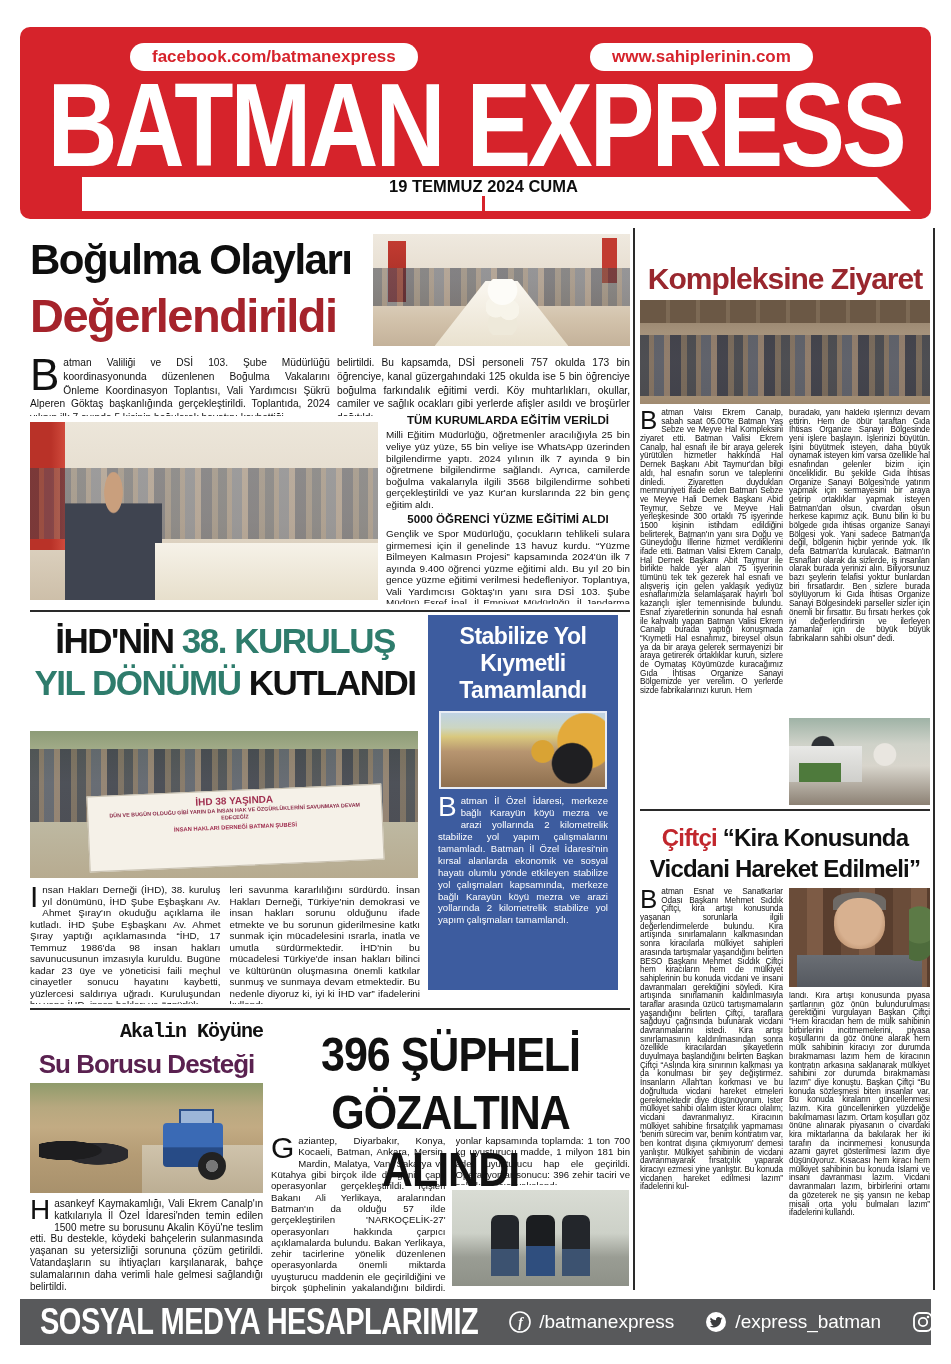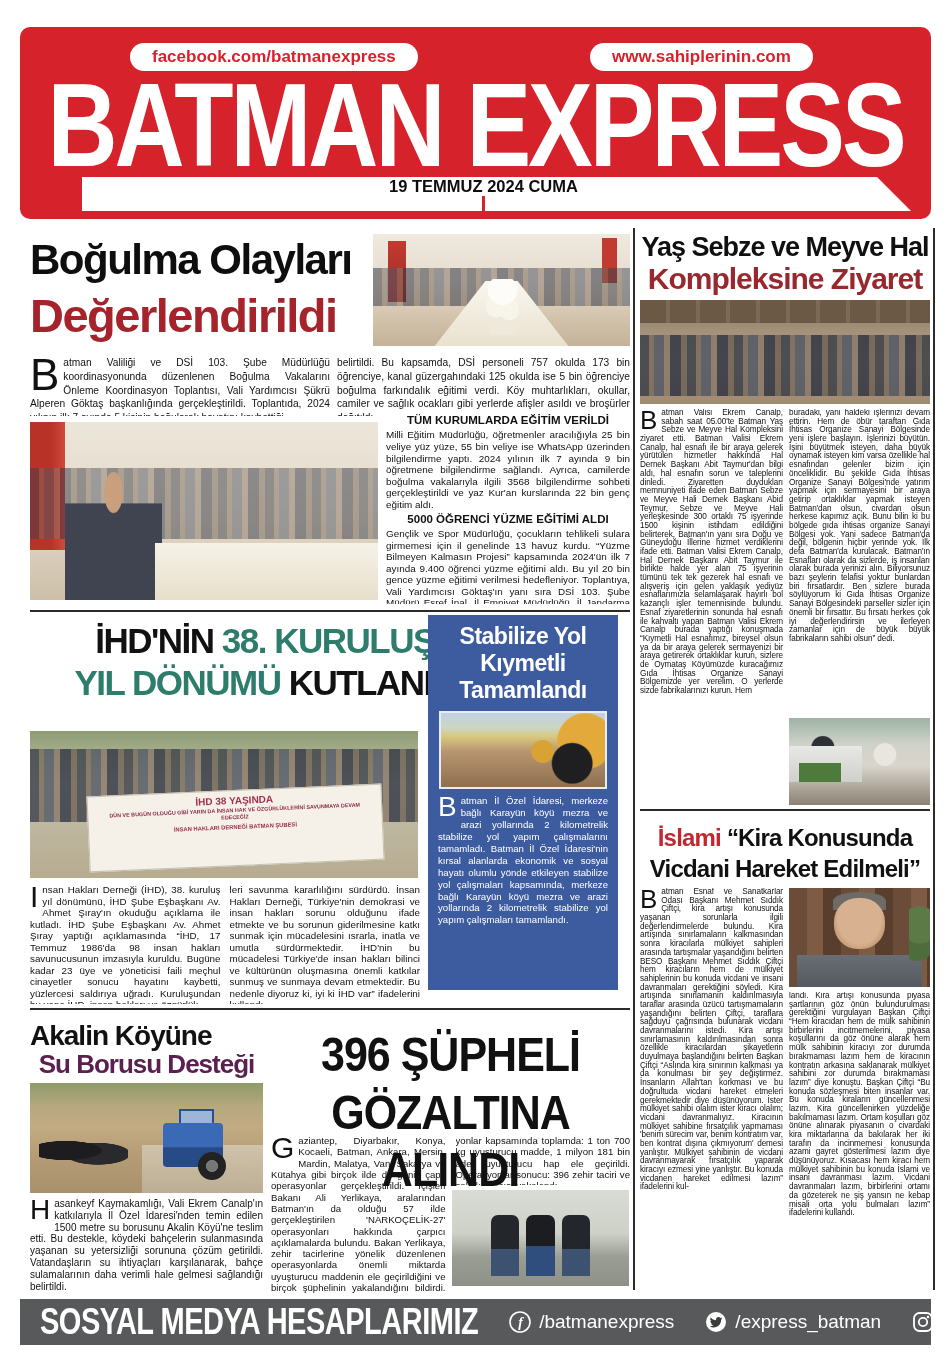"Yaş Sebze ve Meyve Hal" div.hal-h1 { html: <div>Yaş Sebze ve Meyve Hal</div> -> none }
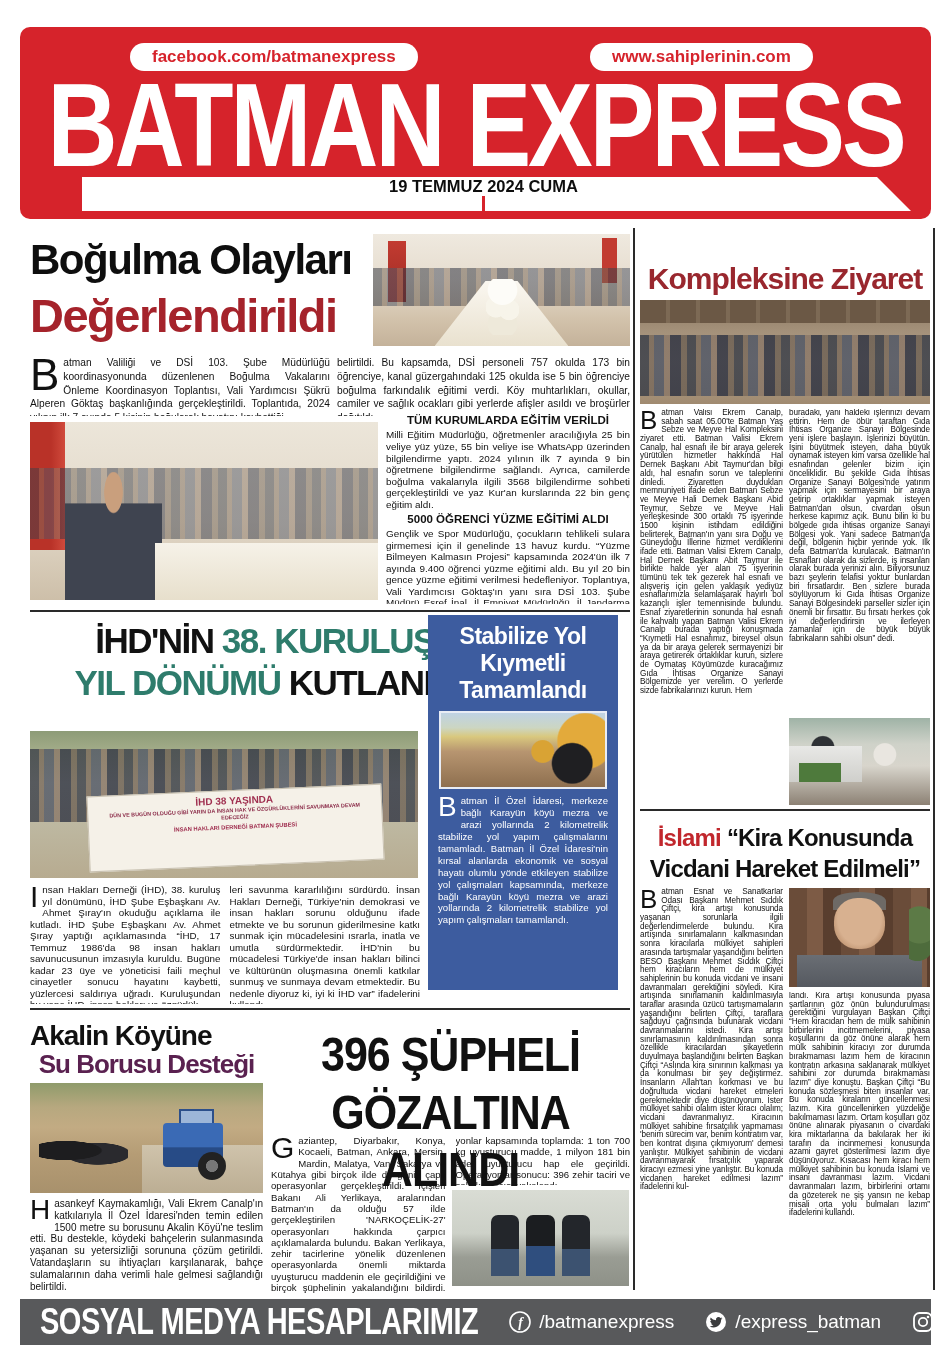"İHD'NİN 38. KURULUŞ" .ihd-h { margin-left: 40px -> none }
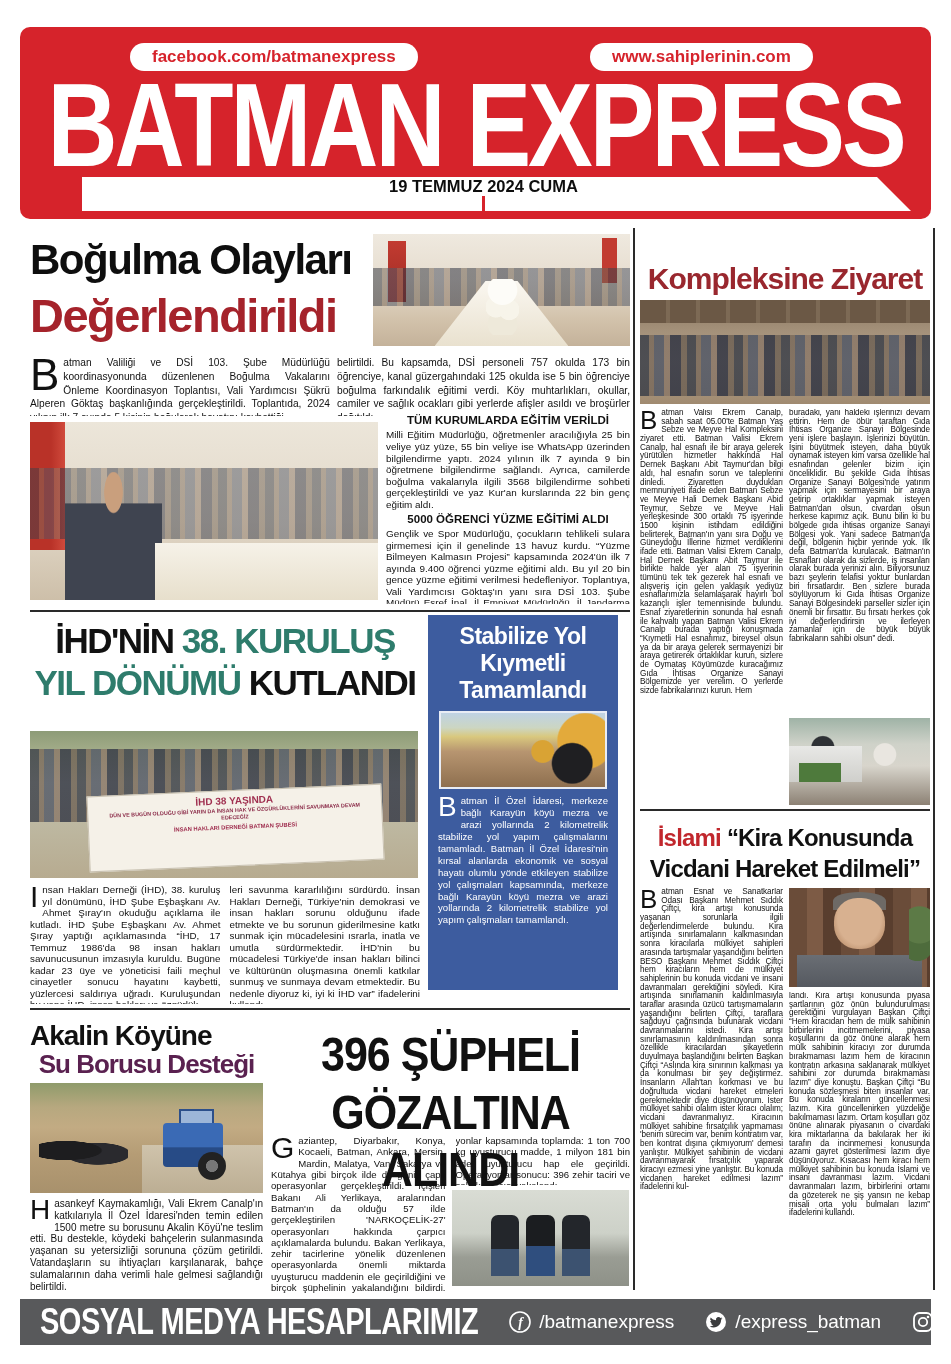"İslami" span.red { text: İslami -> Çiftçi }
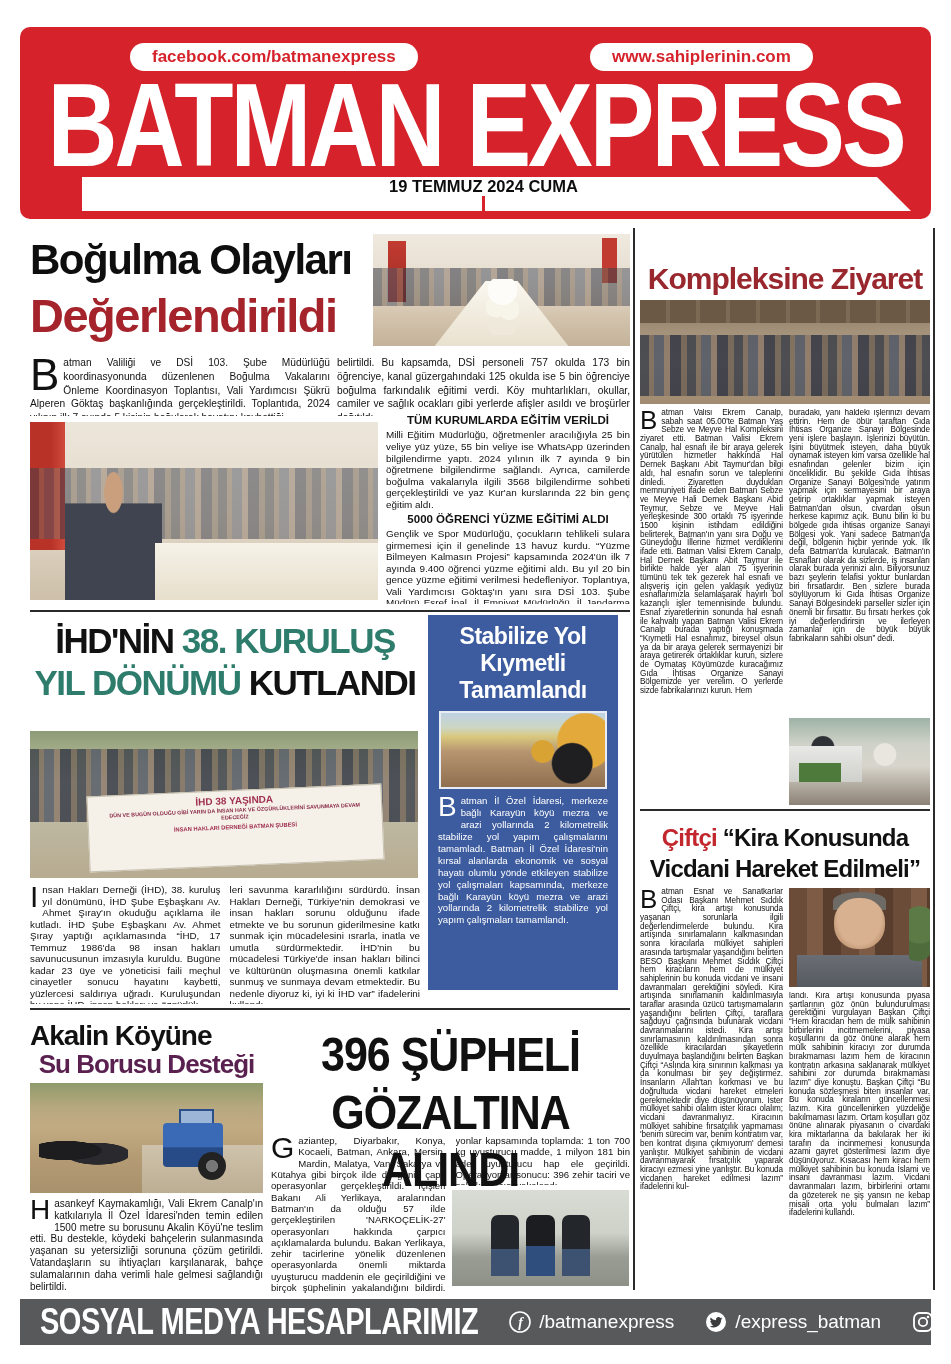"Akalin Köyüne" .ak-h1 { font-family: none -> Liberation Mono, monospace; font-size: 28px -> 20px; text-align: left -> right }
